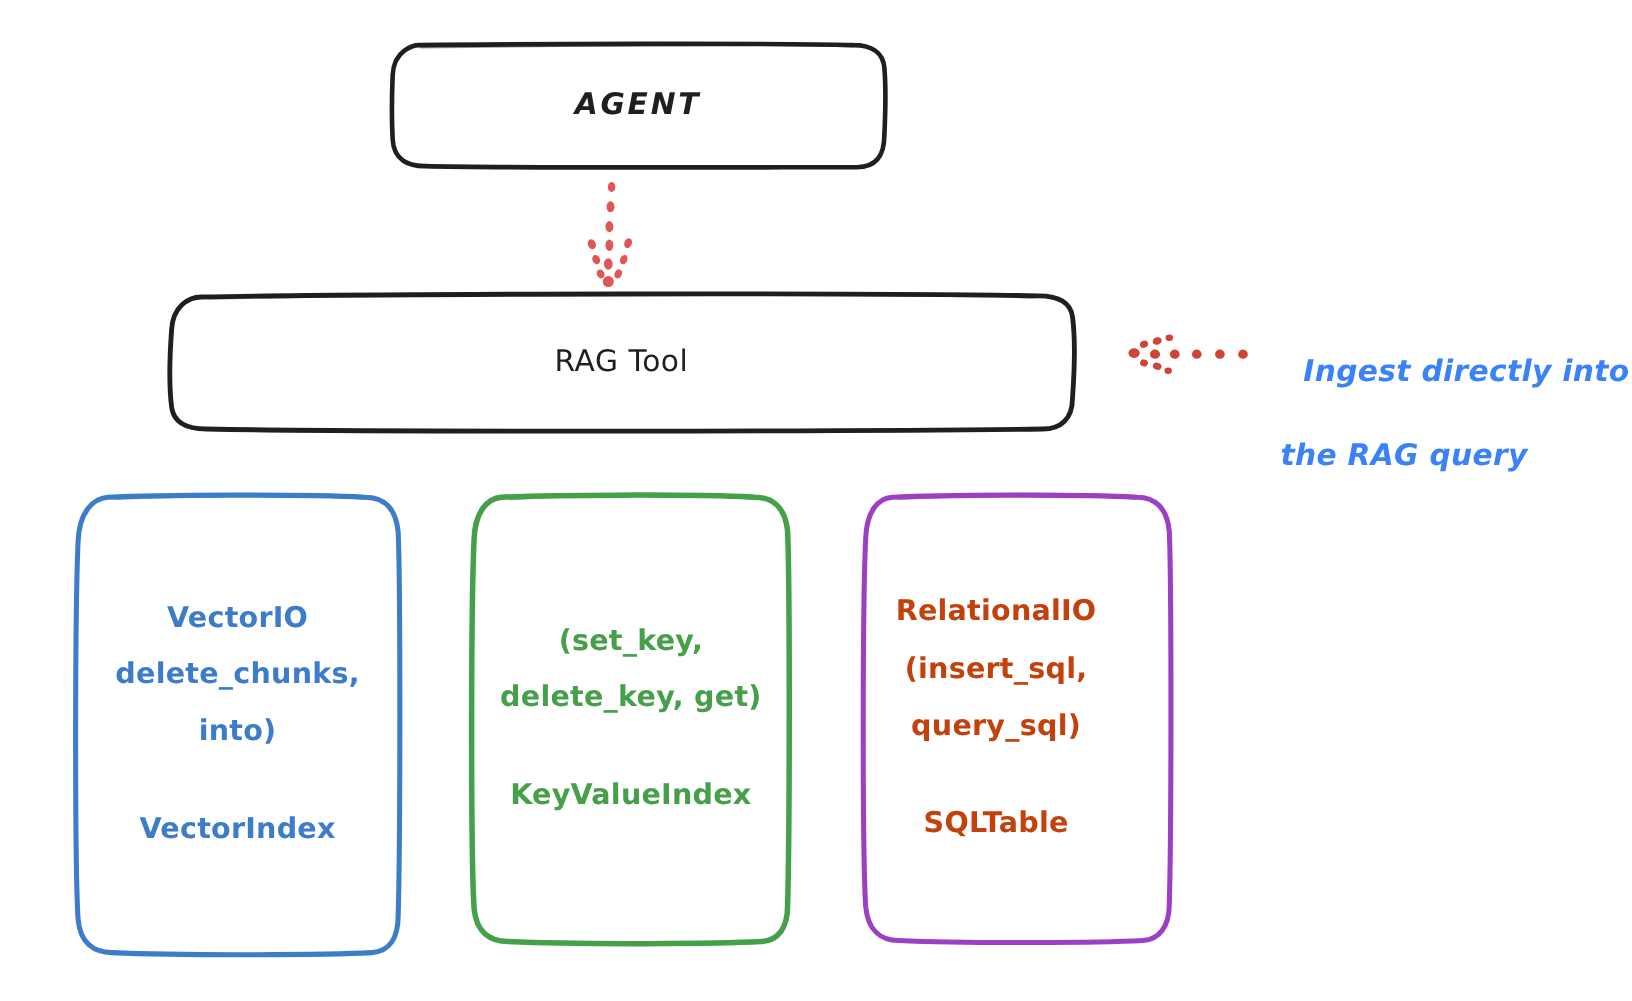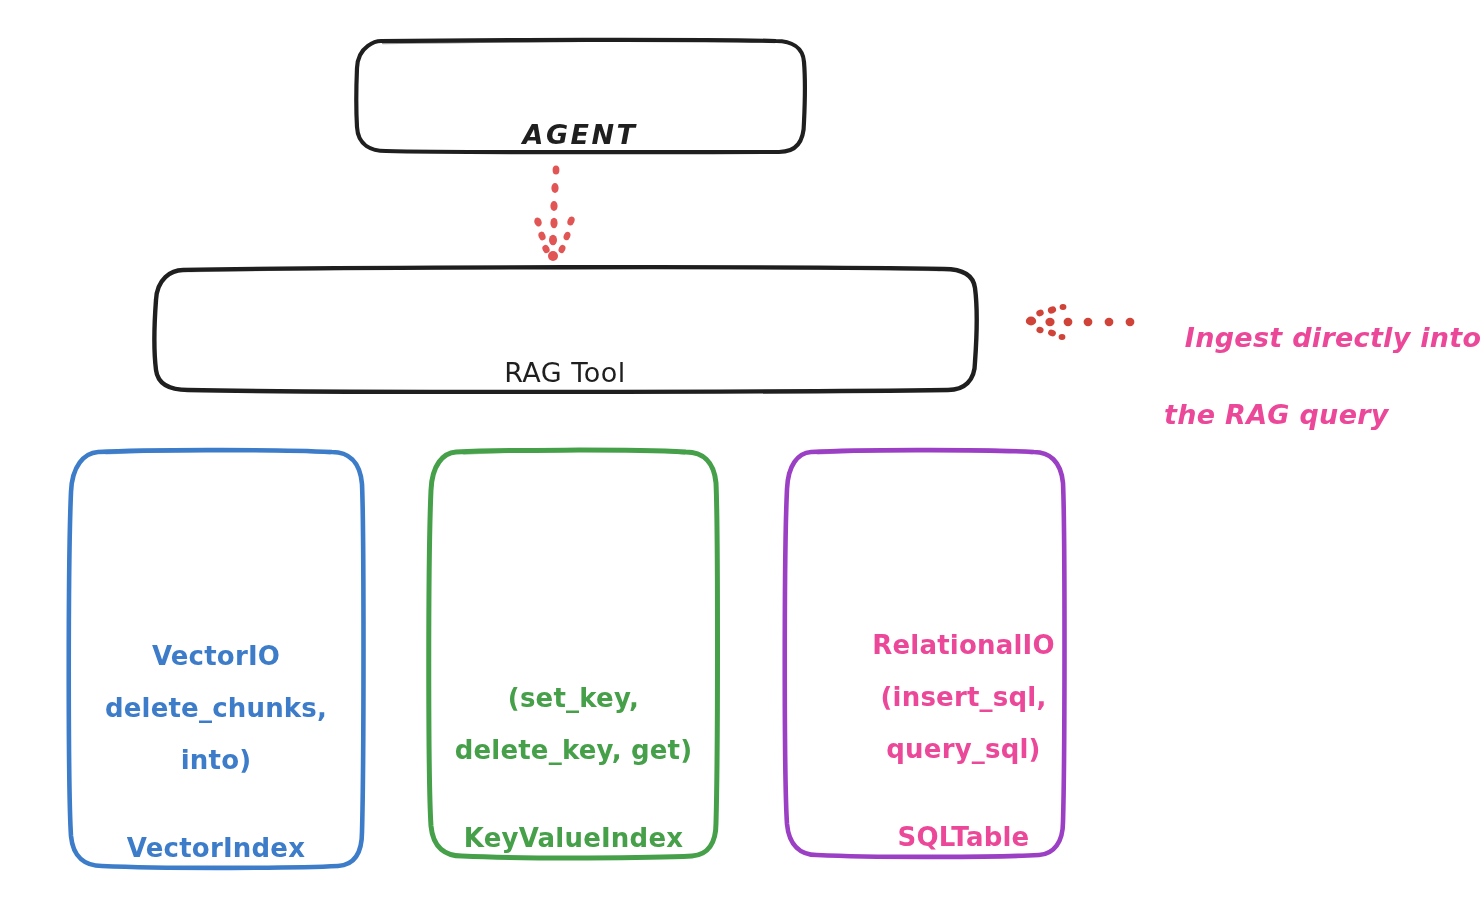"AGENT" .node-label { justify-content: flex-end -> center }
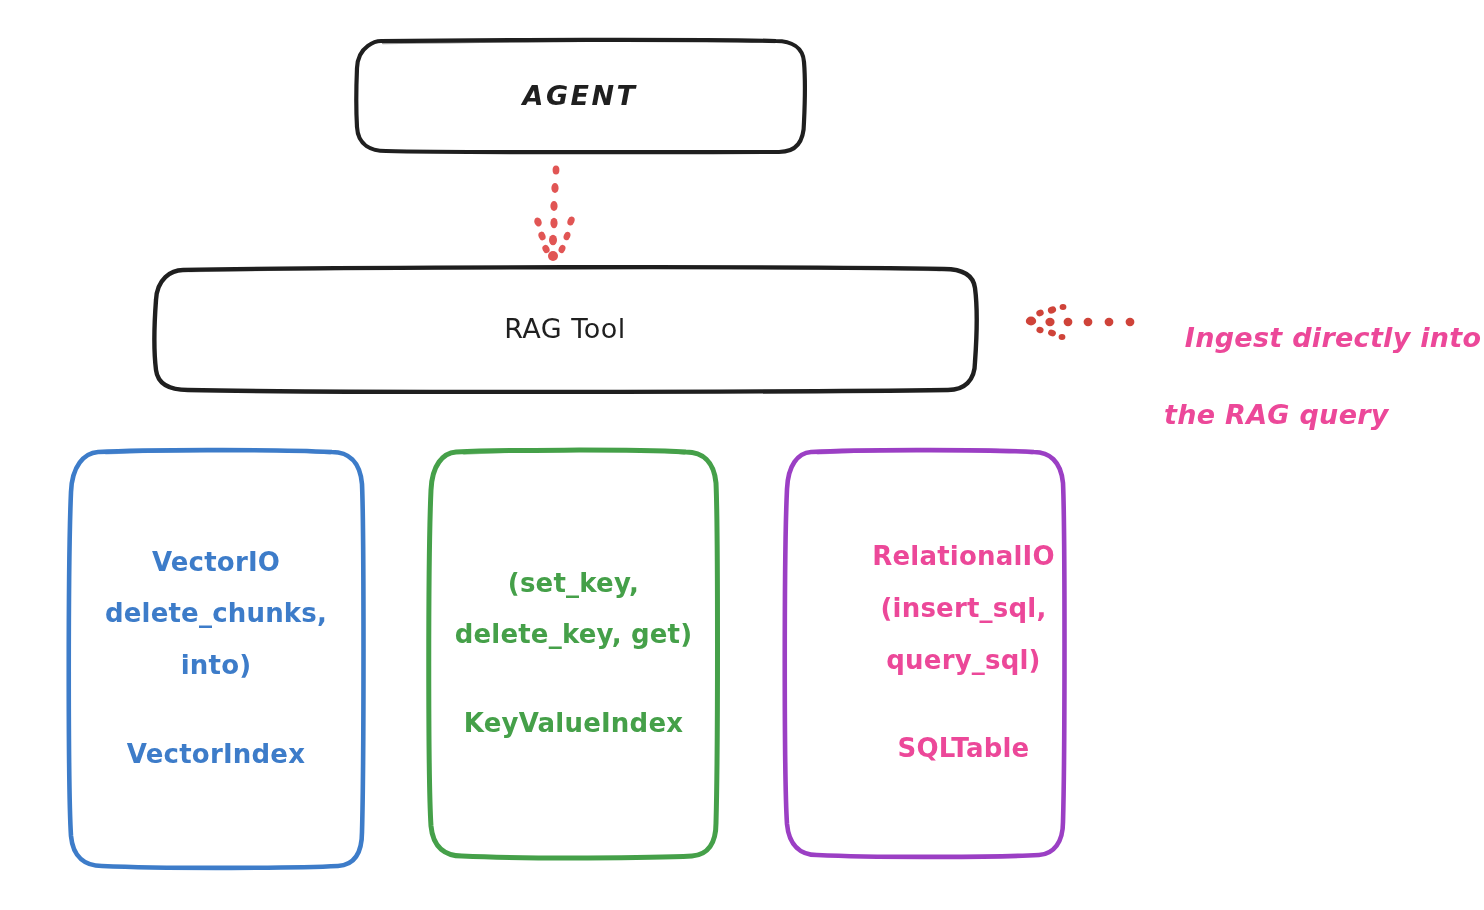"Ingest directly into" #ingest-note { color: #ec4899 -> #3b82f6 }
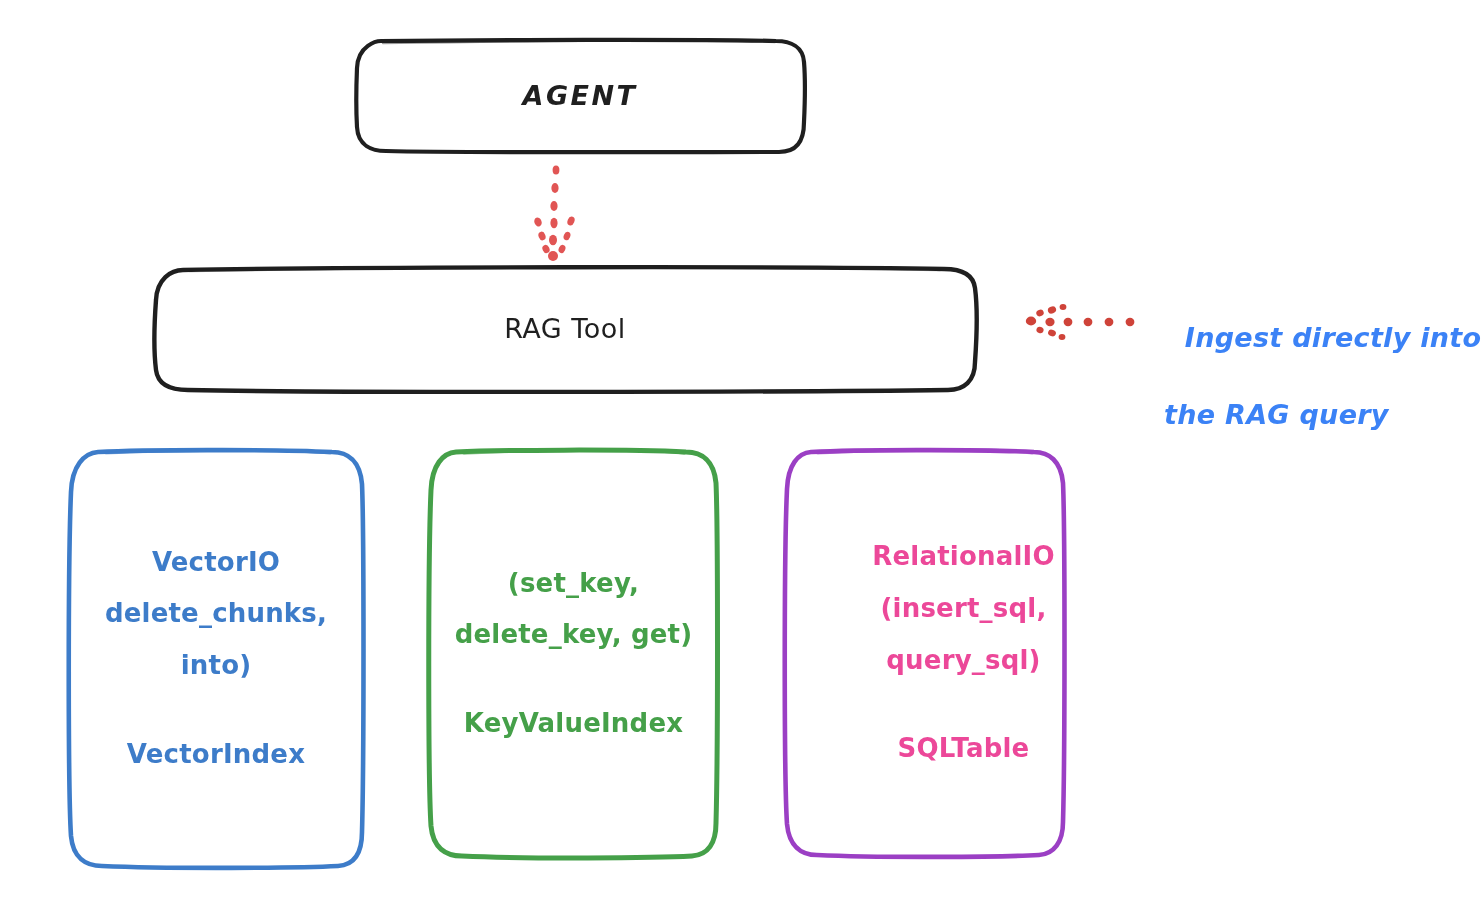"RelationalIO" #relationalio-label { color: #ec4899 -> #c2410c; left: 824px -> 766px }
